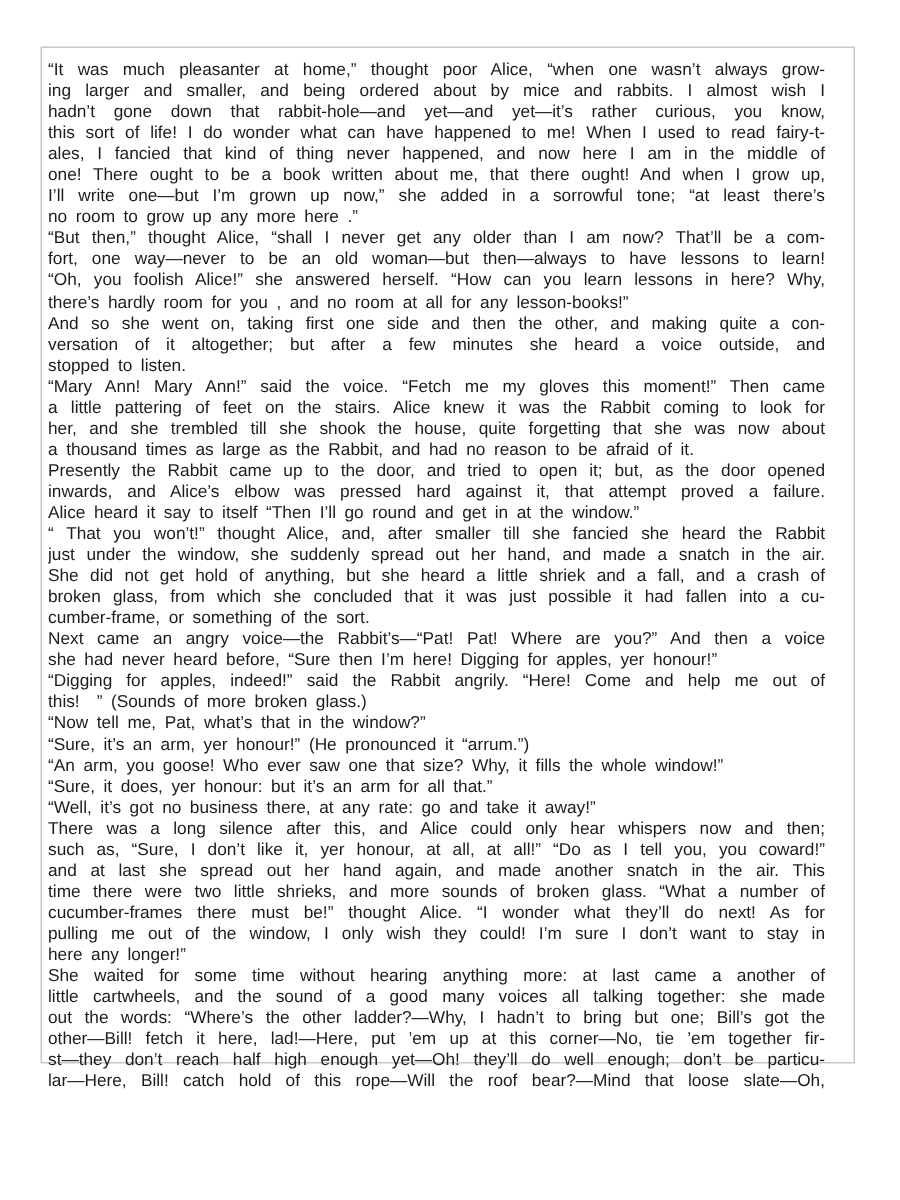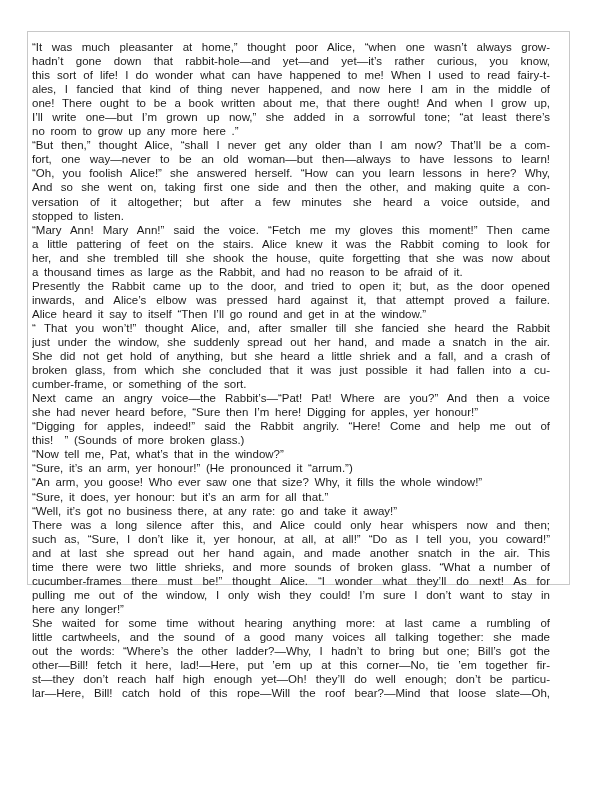"“It was much pleasanter at" .frame { height: 554px -> 678px }
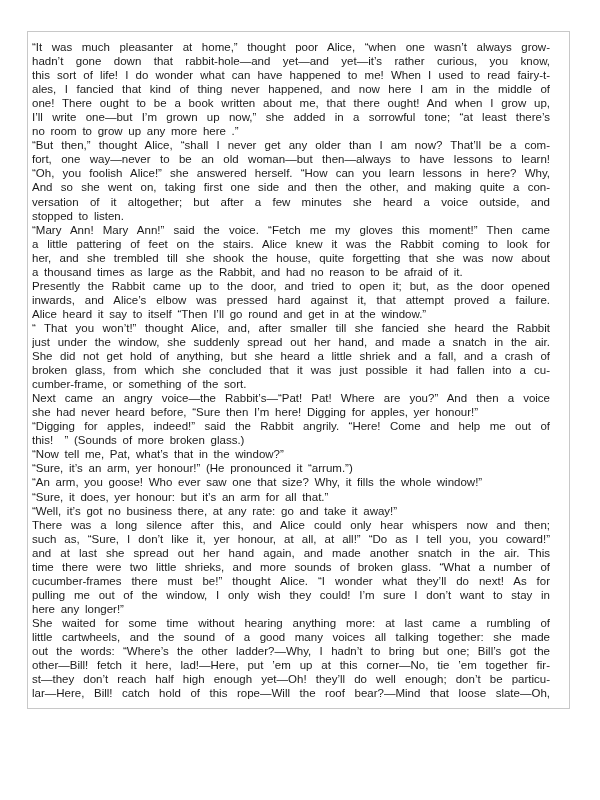"ing larger and smaller, and" div.line { html: none -> <div>ing larger and smaller, and being ordered about by mice and rabbits. I almost wish I</div> }
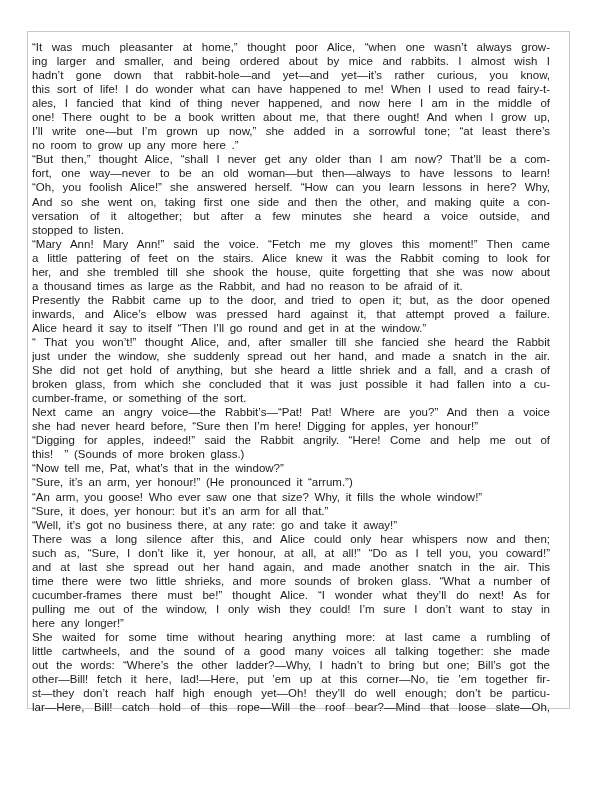"there’s hardly room for you" div.line { html: none -> <div>there’s hardly room for you , and no room at all for any lesson-books!”</div> }
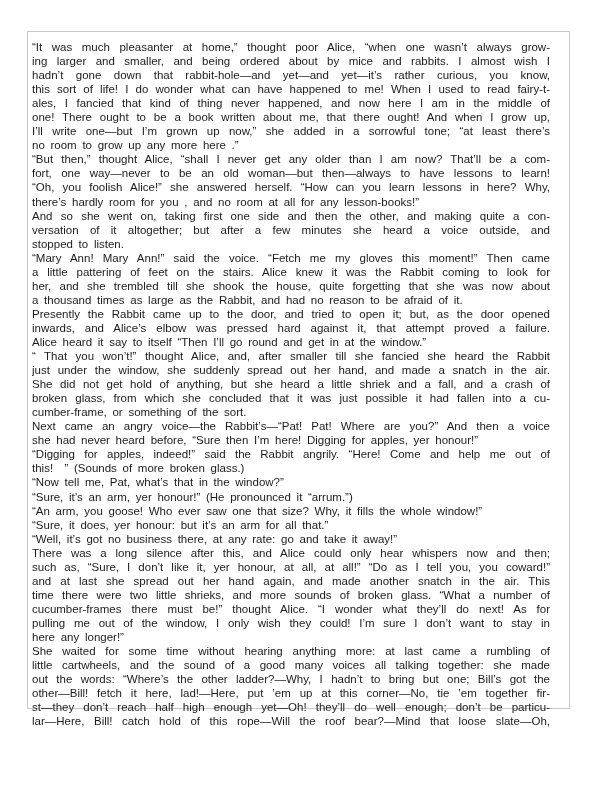"She waited for some time" div.line { text: rumbling -> another }
